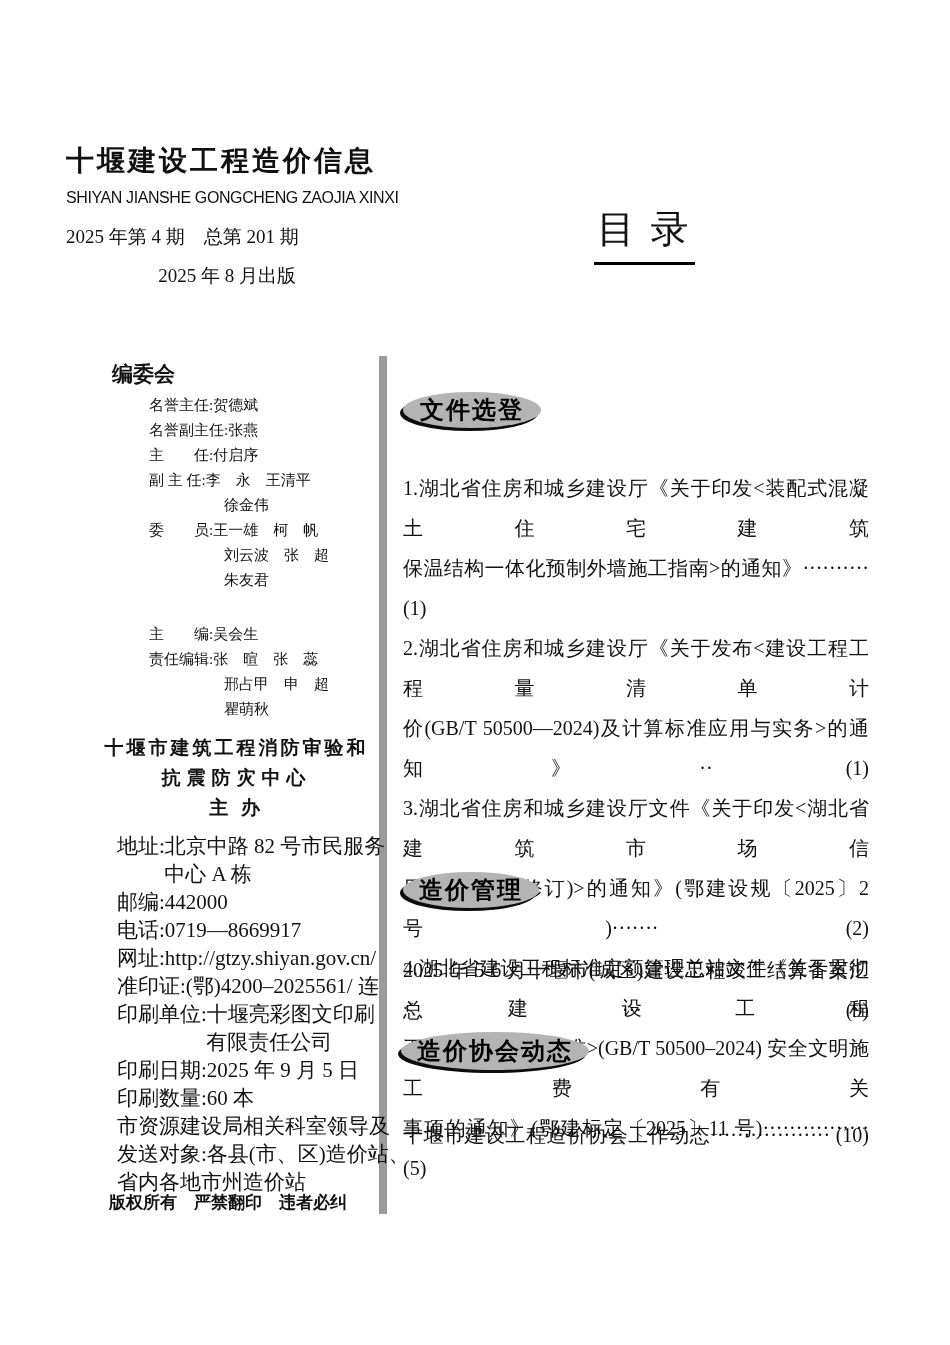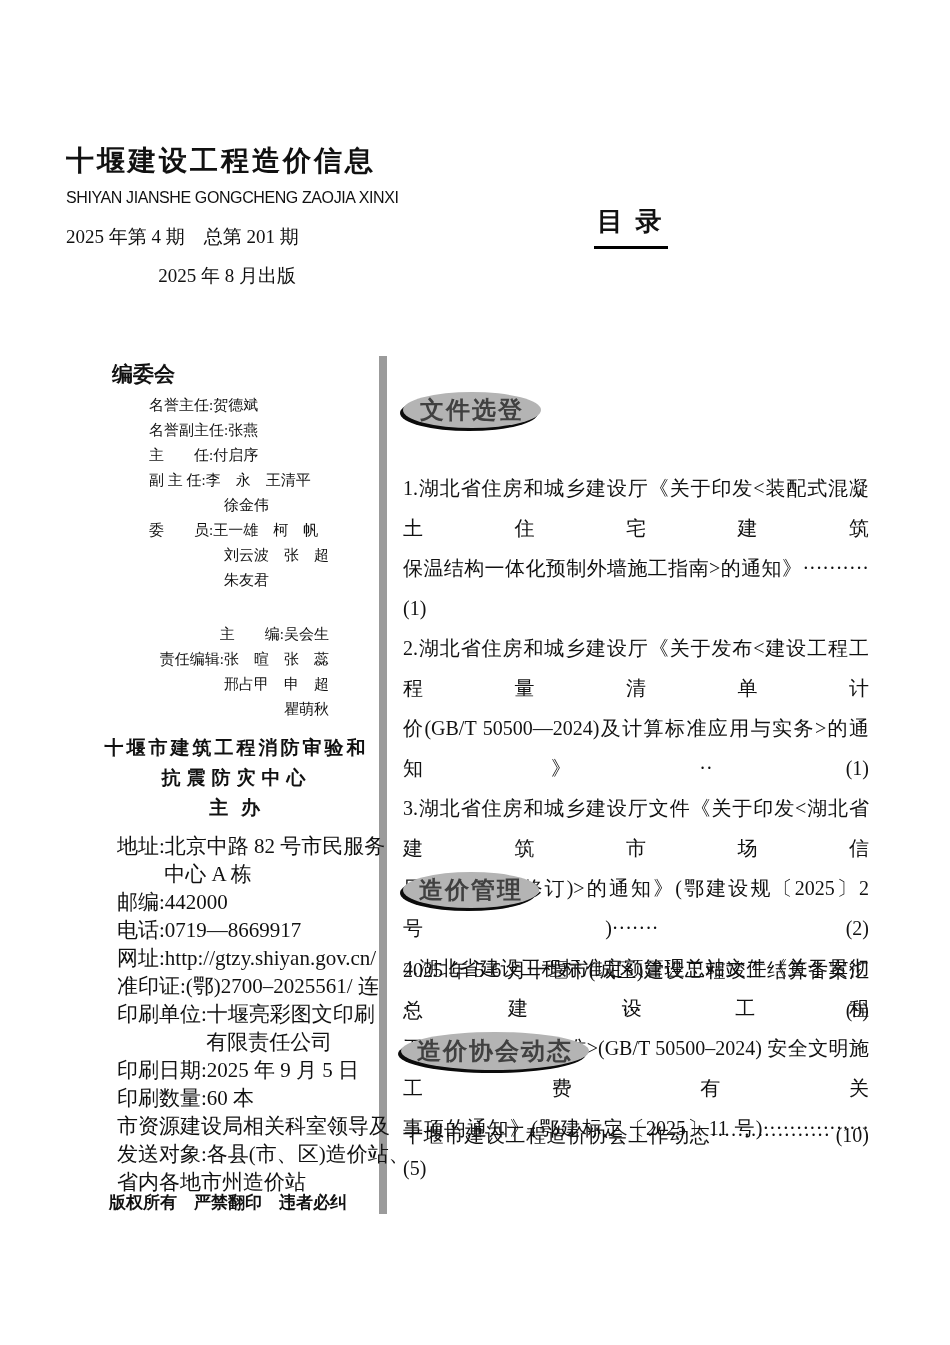"目 录" .toc-title { font-size: 26px -> 38px; font-weight: bold -> normal }
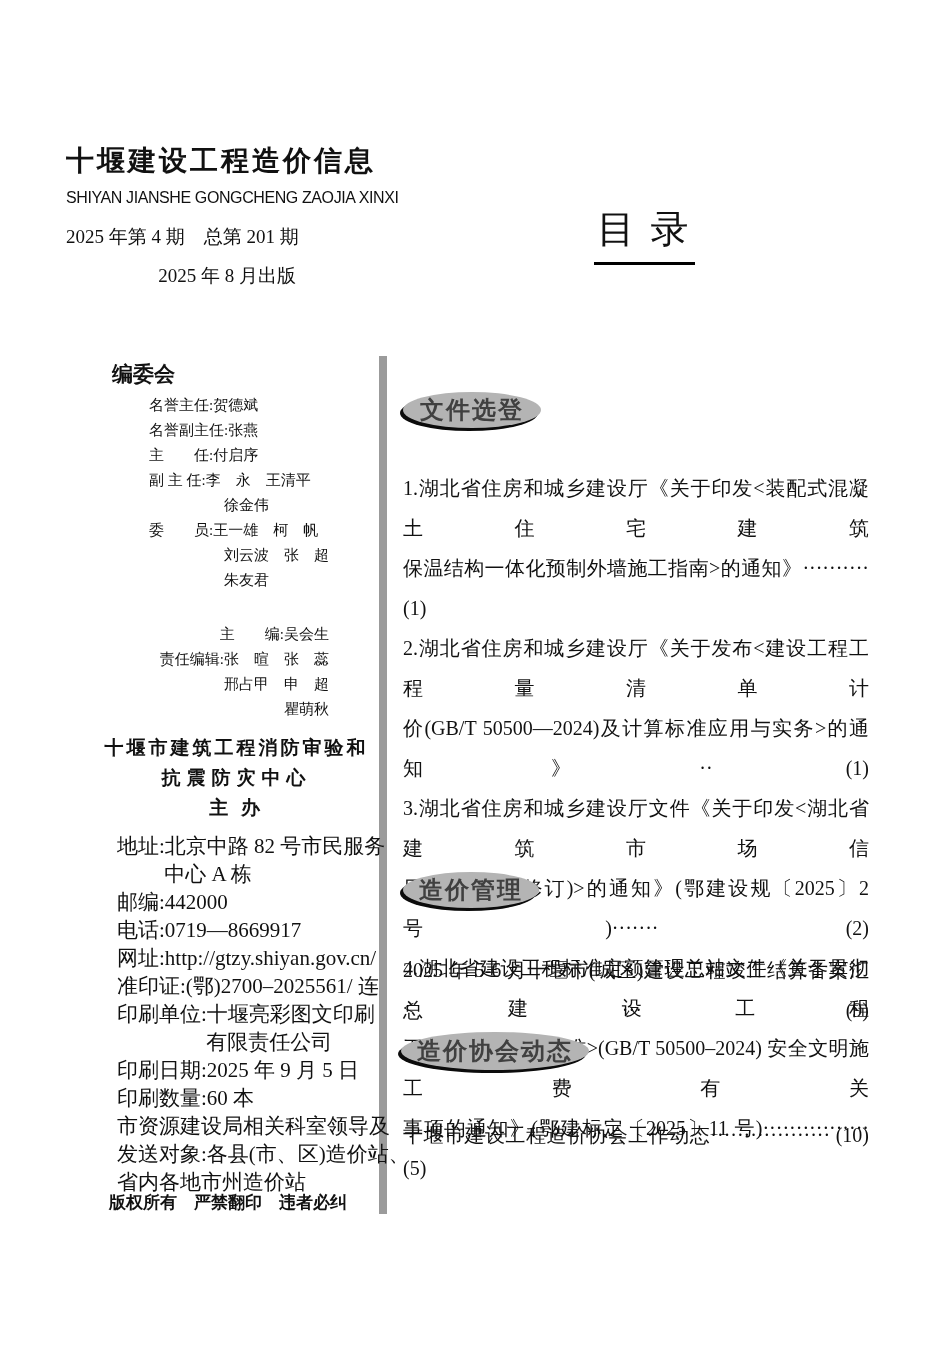"文件选登" .sec-badge { color: #404040 -> #000000 }
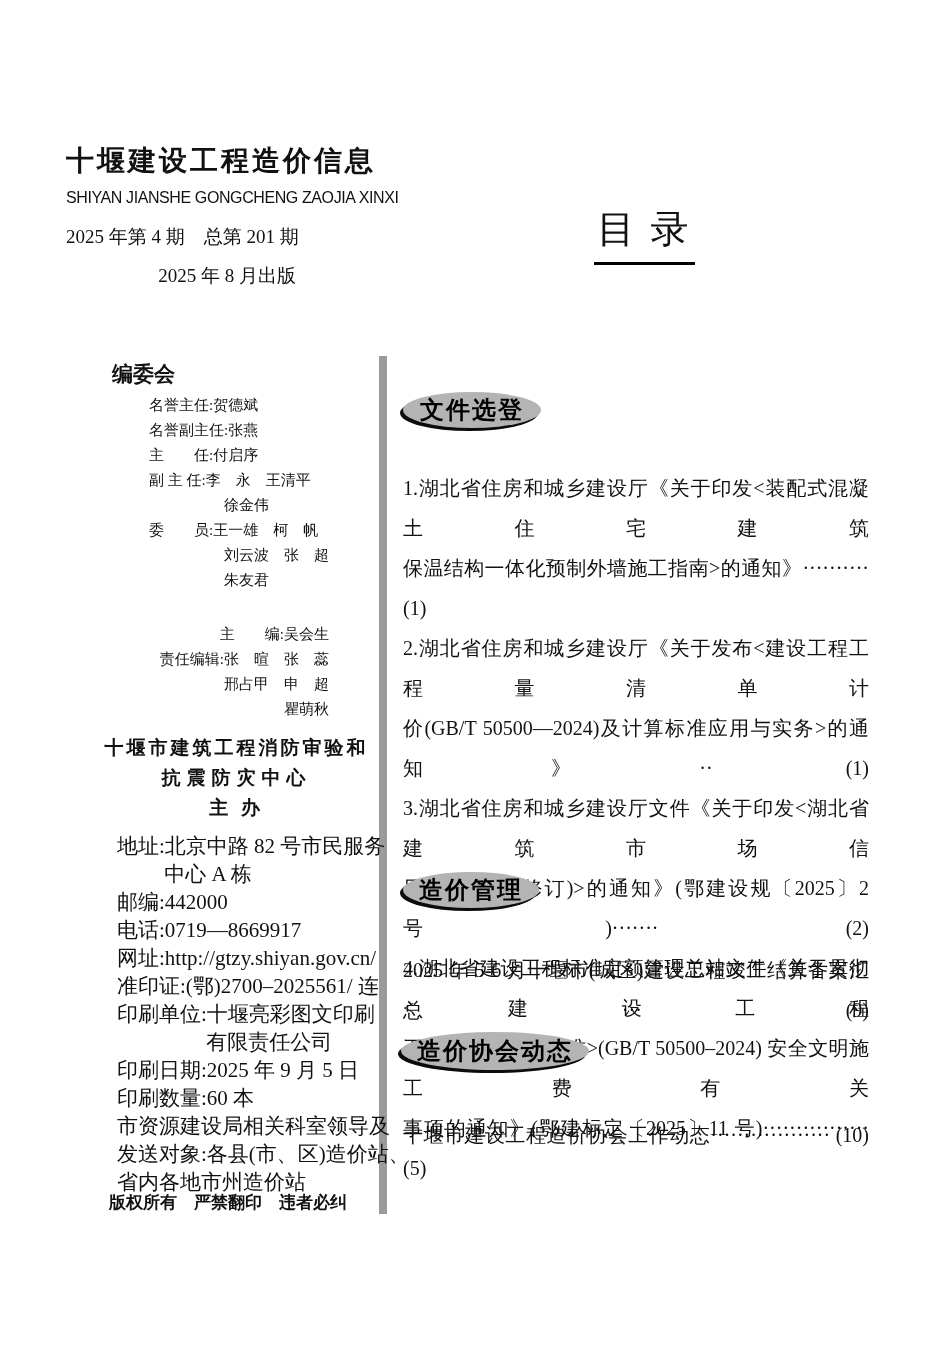"主 编:吴会生" .editors .sb-line { text-align: right -> none }
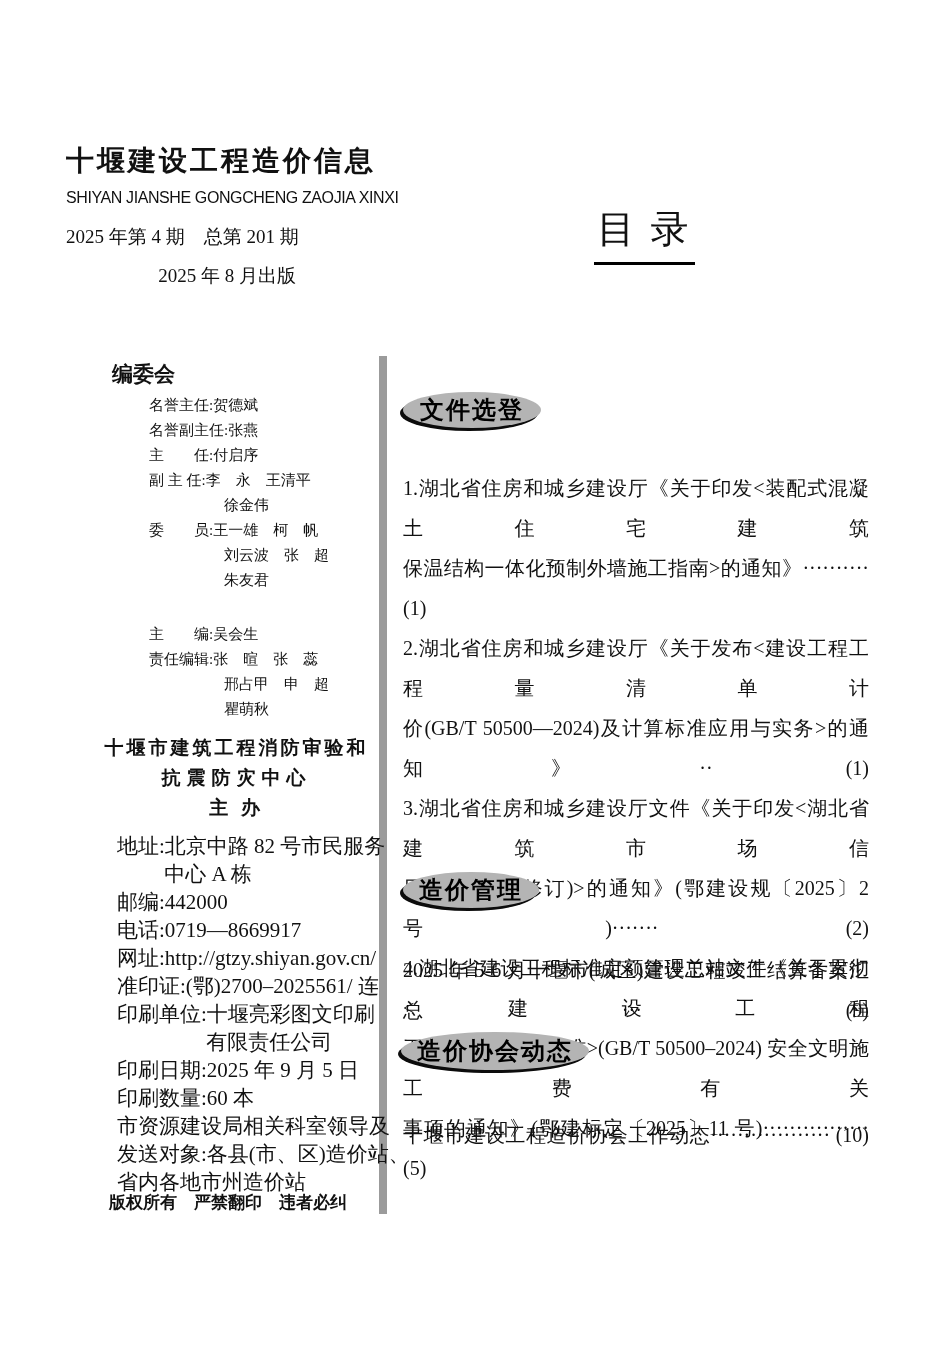"准印证:(鄂)2700–2025561/ 连" div.sb-line { text: 2700 -> 4200 }
